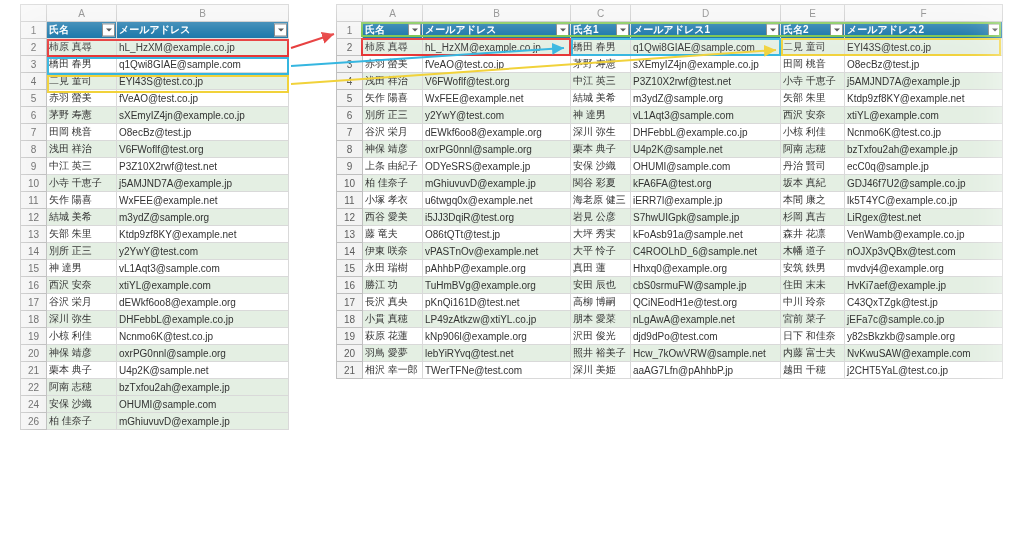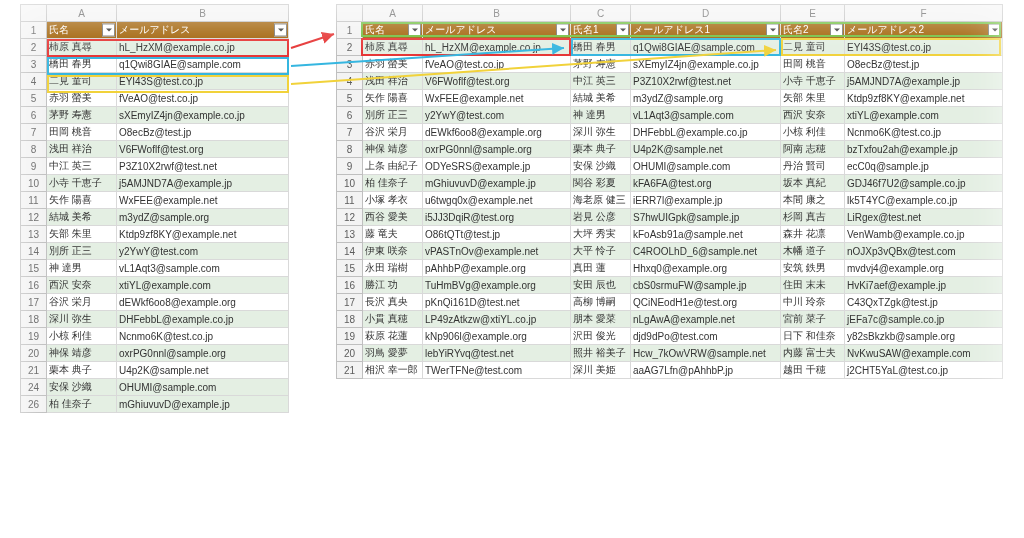"氏名" .sheet .thead-cell { background: #a16207 -> #0369a1; font-weight: none -> bold }
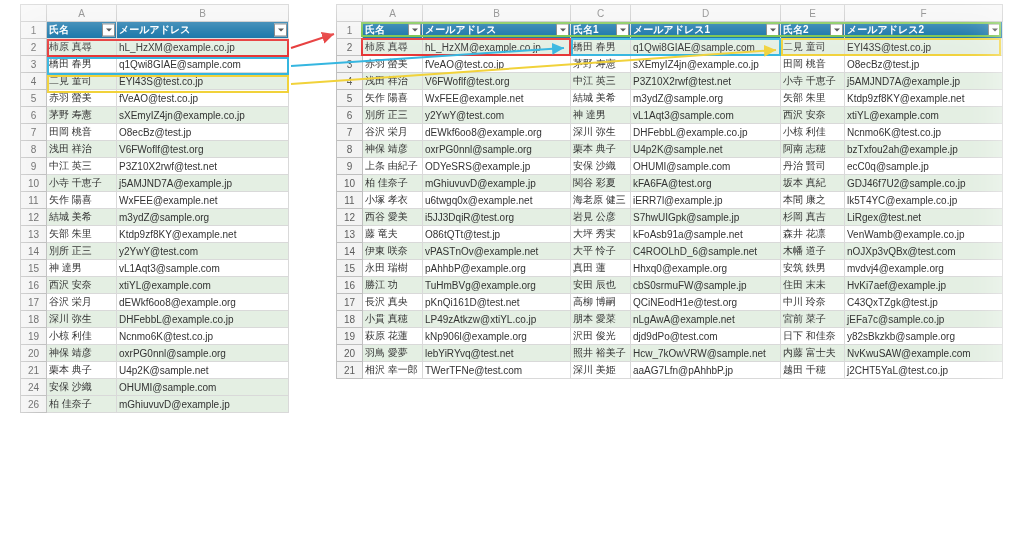"22" tr.band { html: none -> <tr> <th>22</th> <td>阿南 志穂</td> <td>bzTxfou2ah@example.jp</td> </tr> }
